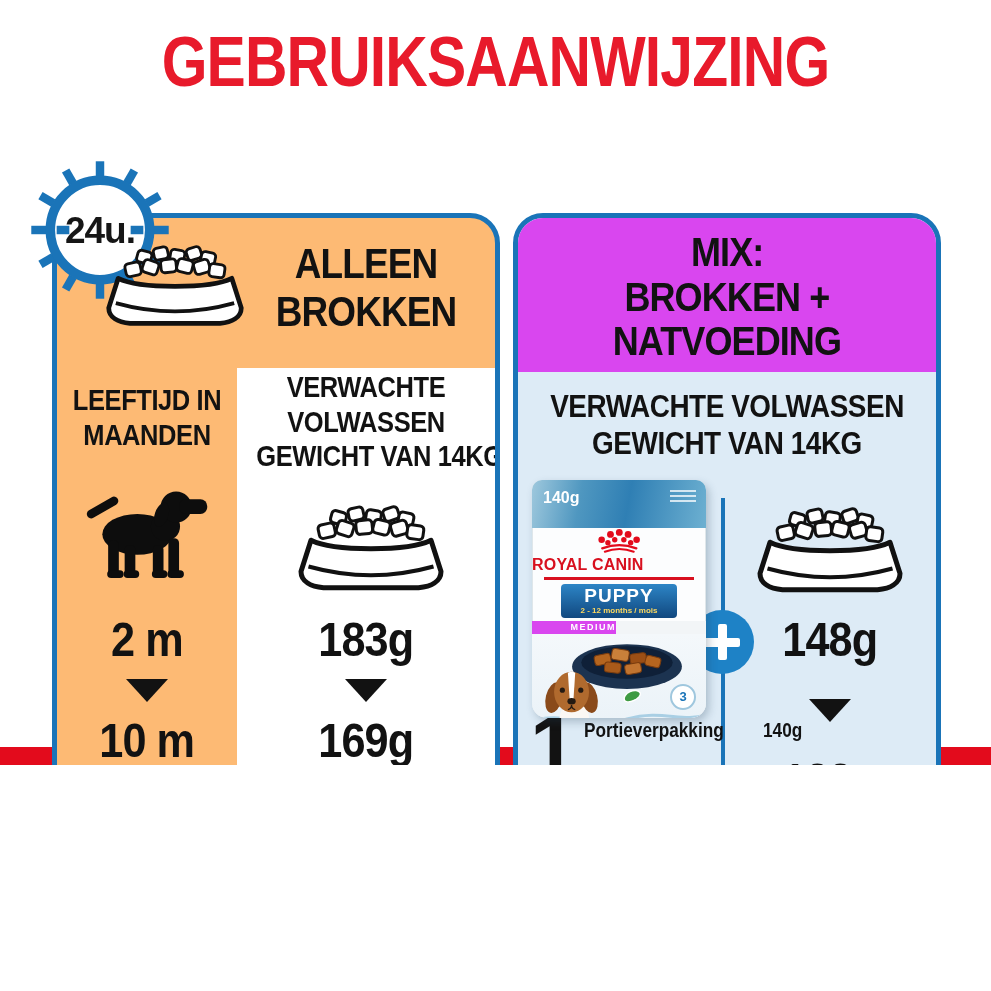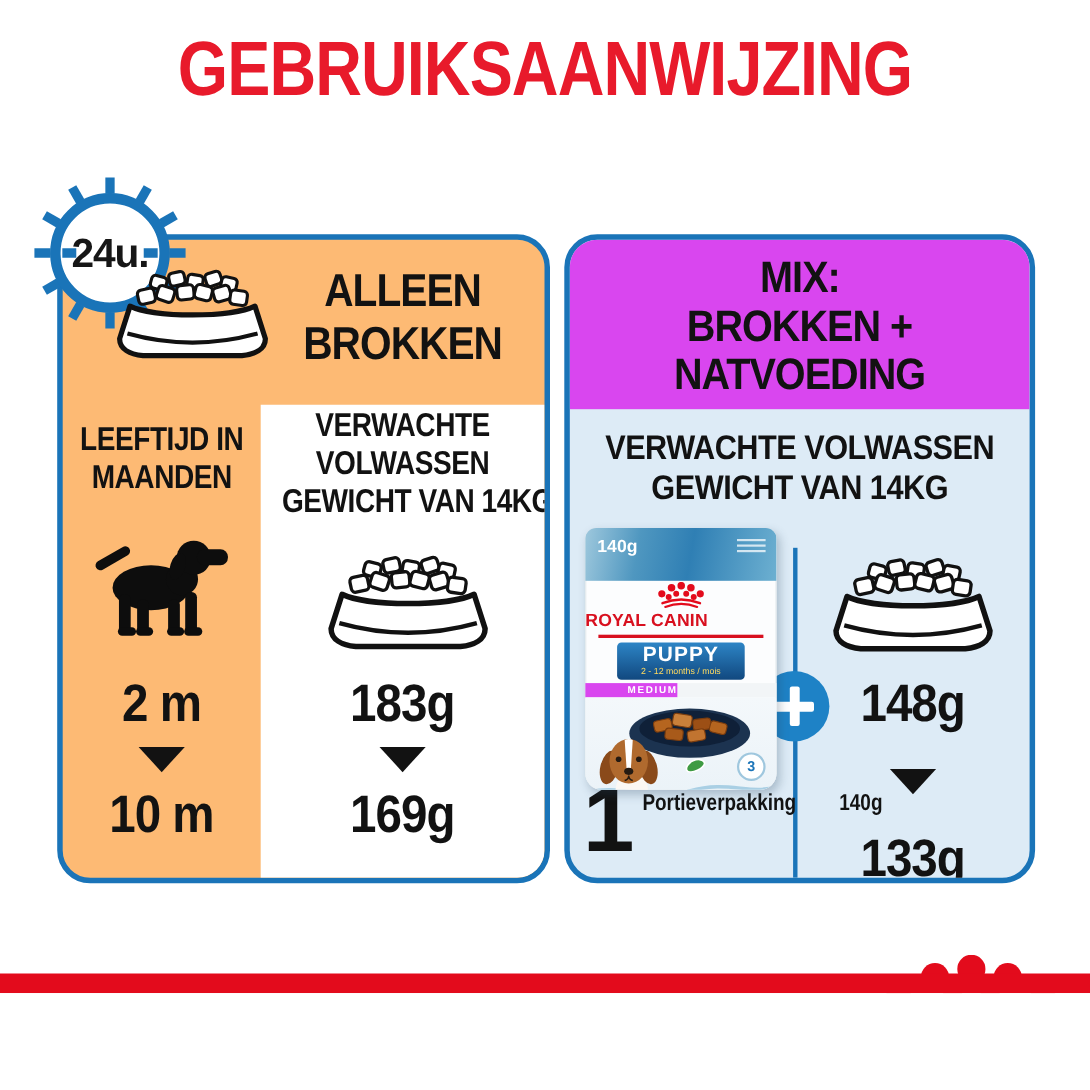"GEBRUIKSAANWIJZING" .canvas { height: 903px -> 765px }
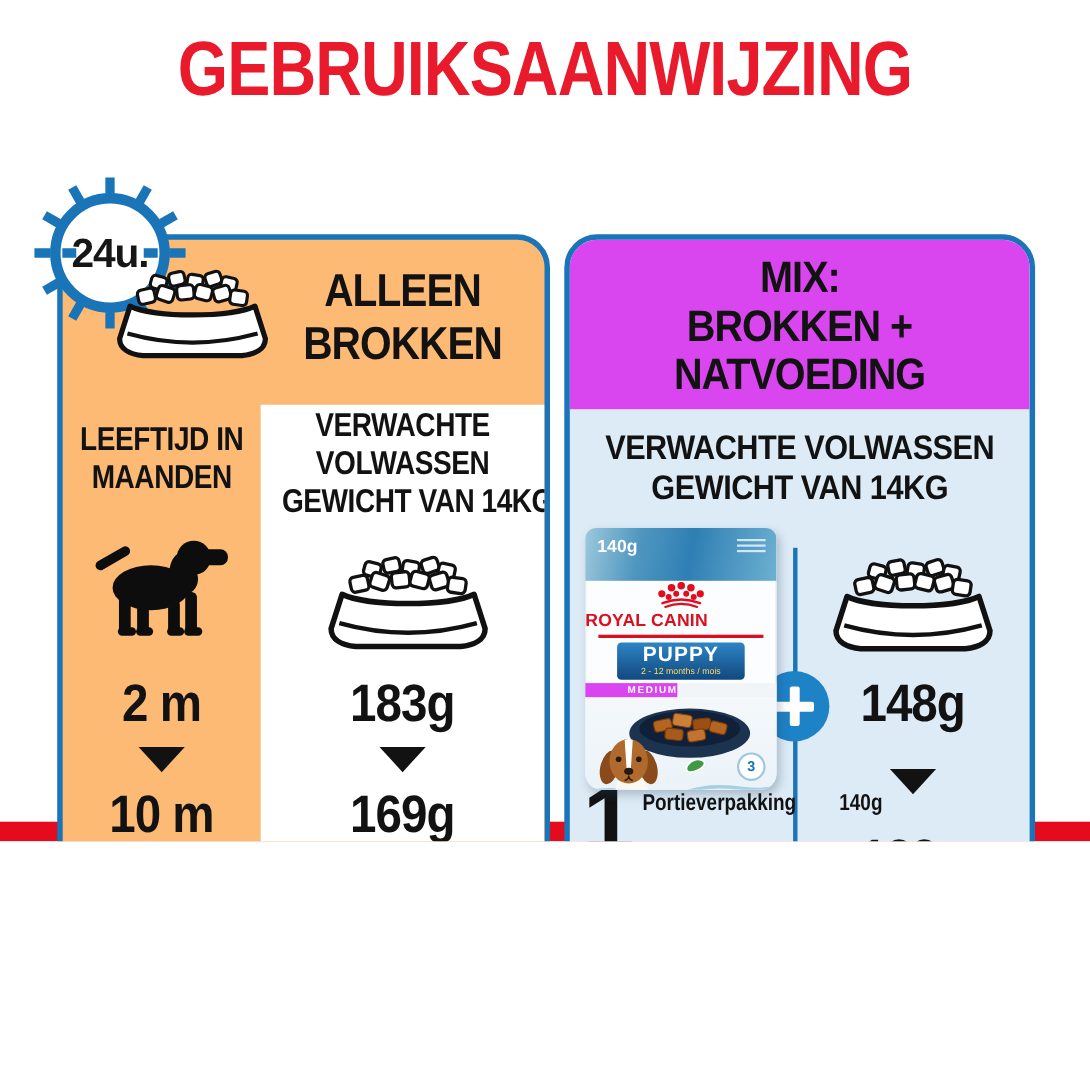"2 - 12 months /" .range-age { font-weight: normal -> bold }
